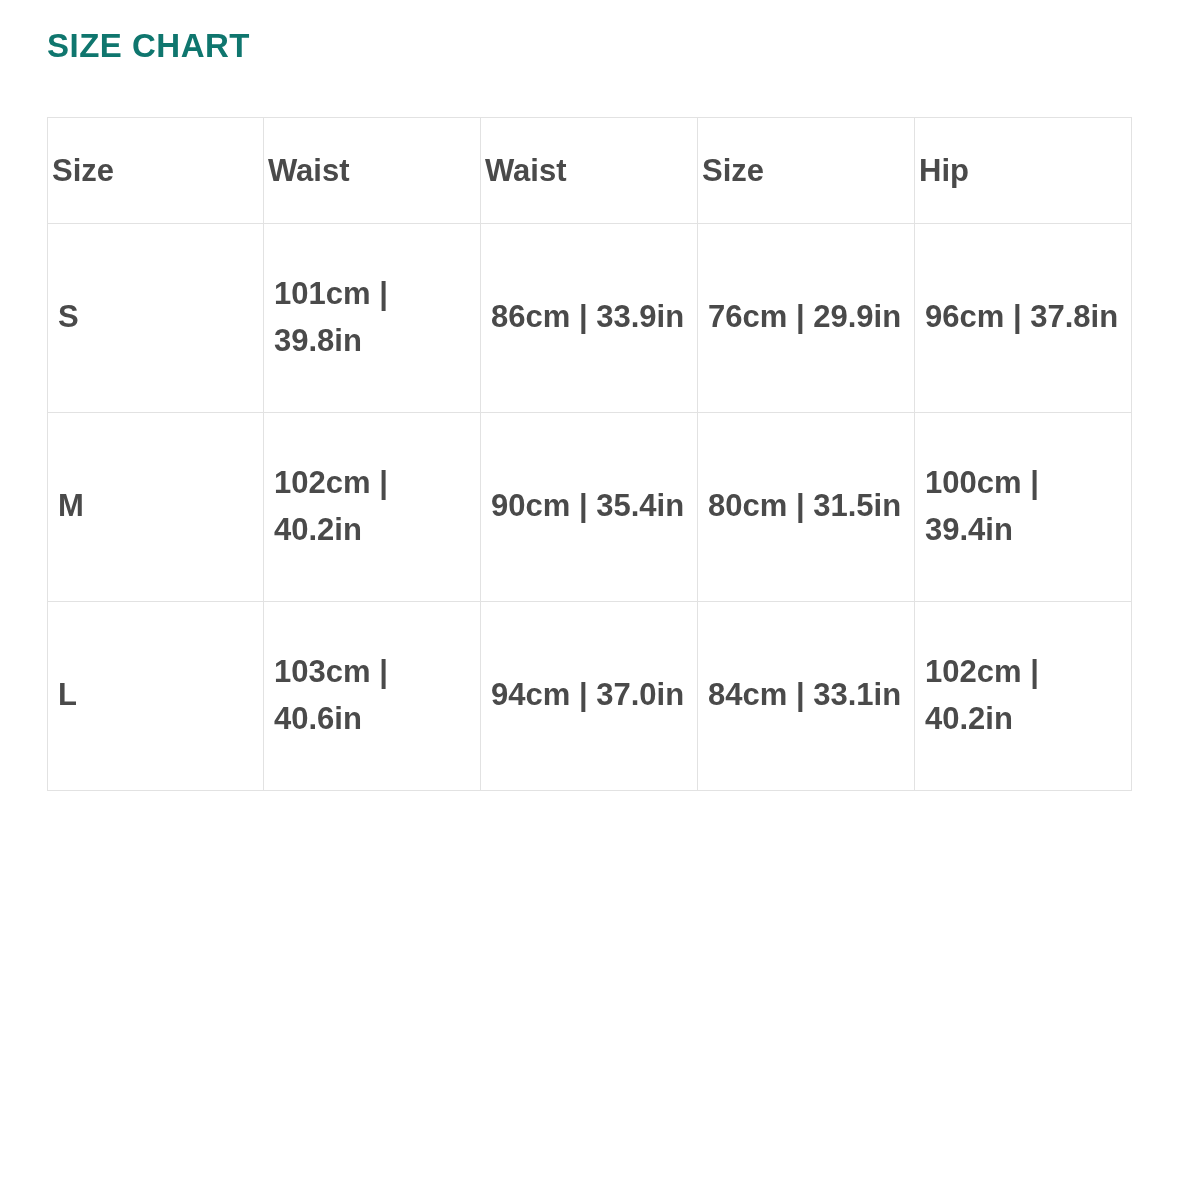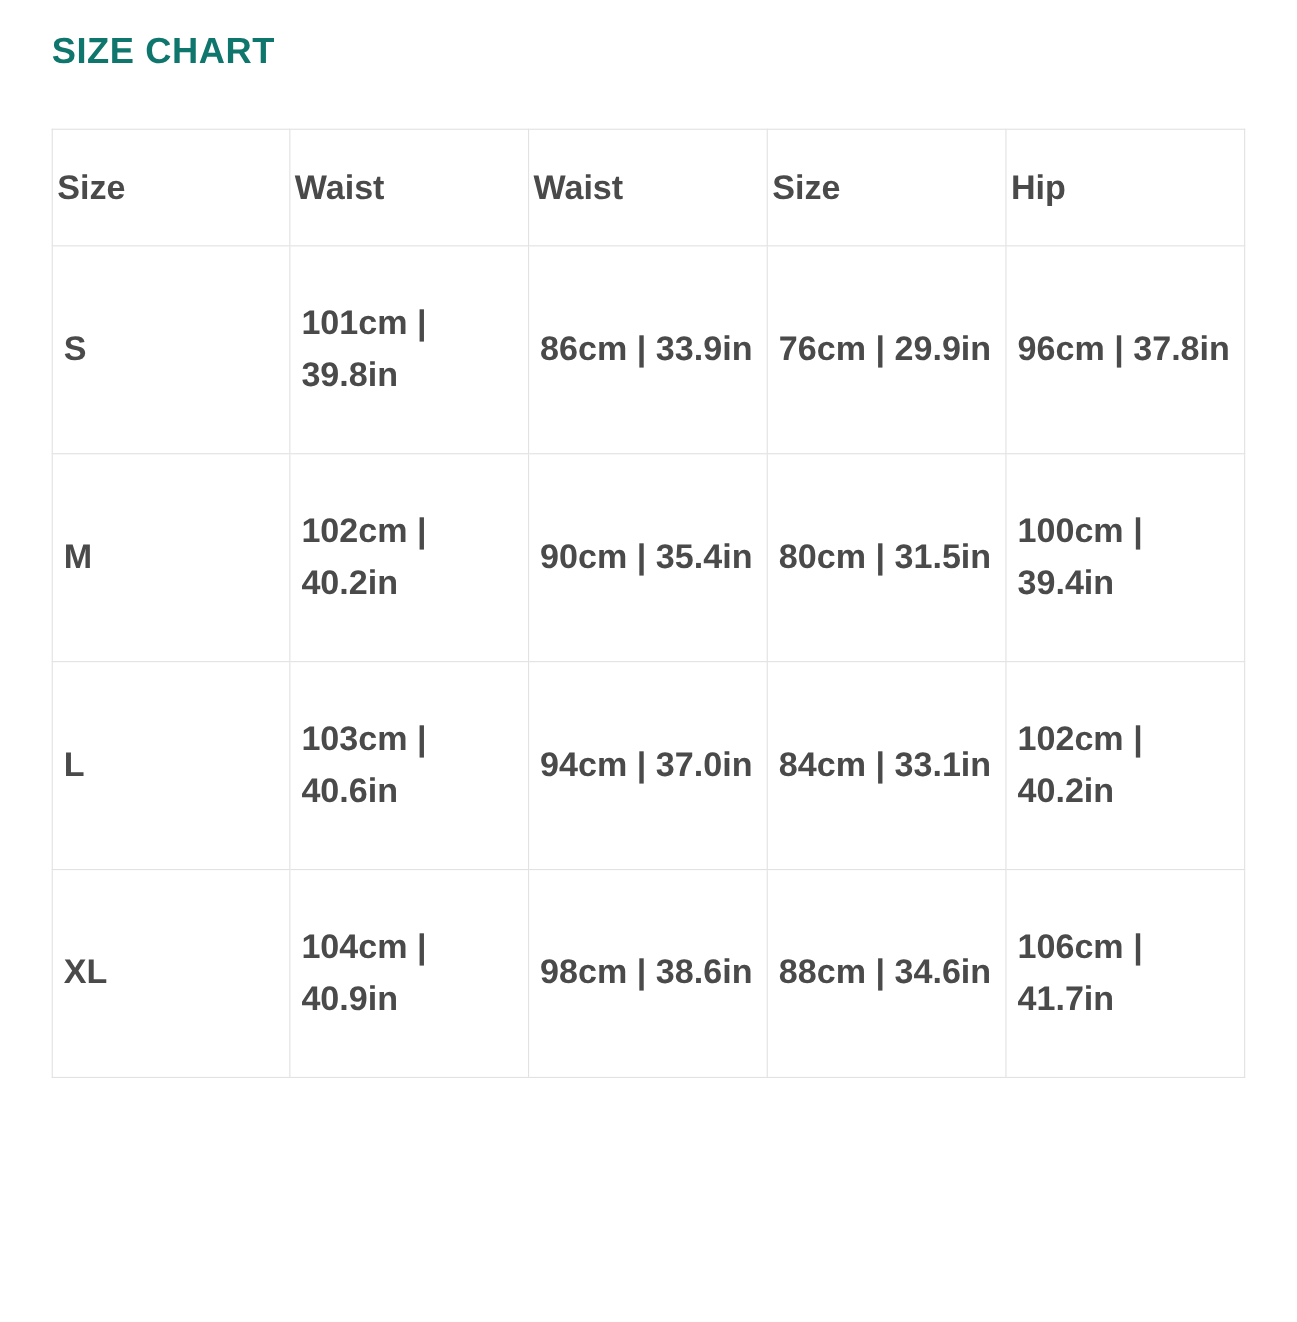"XL" tr { html: <tr> <td>XL</td> <td>104cm | 40.9in</td> <td>98cm | 38.6in</td> <td>88cm | 34.6in</td> <td>106cm | 41.7in</td> </tr> -> none }
